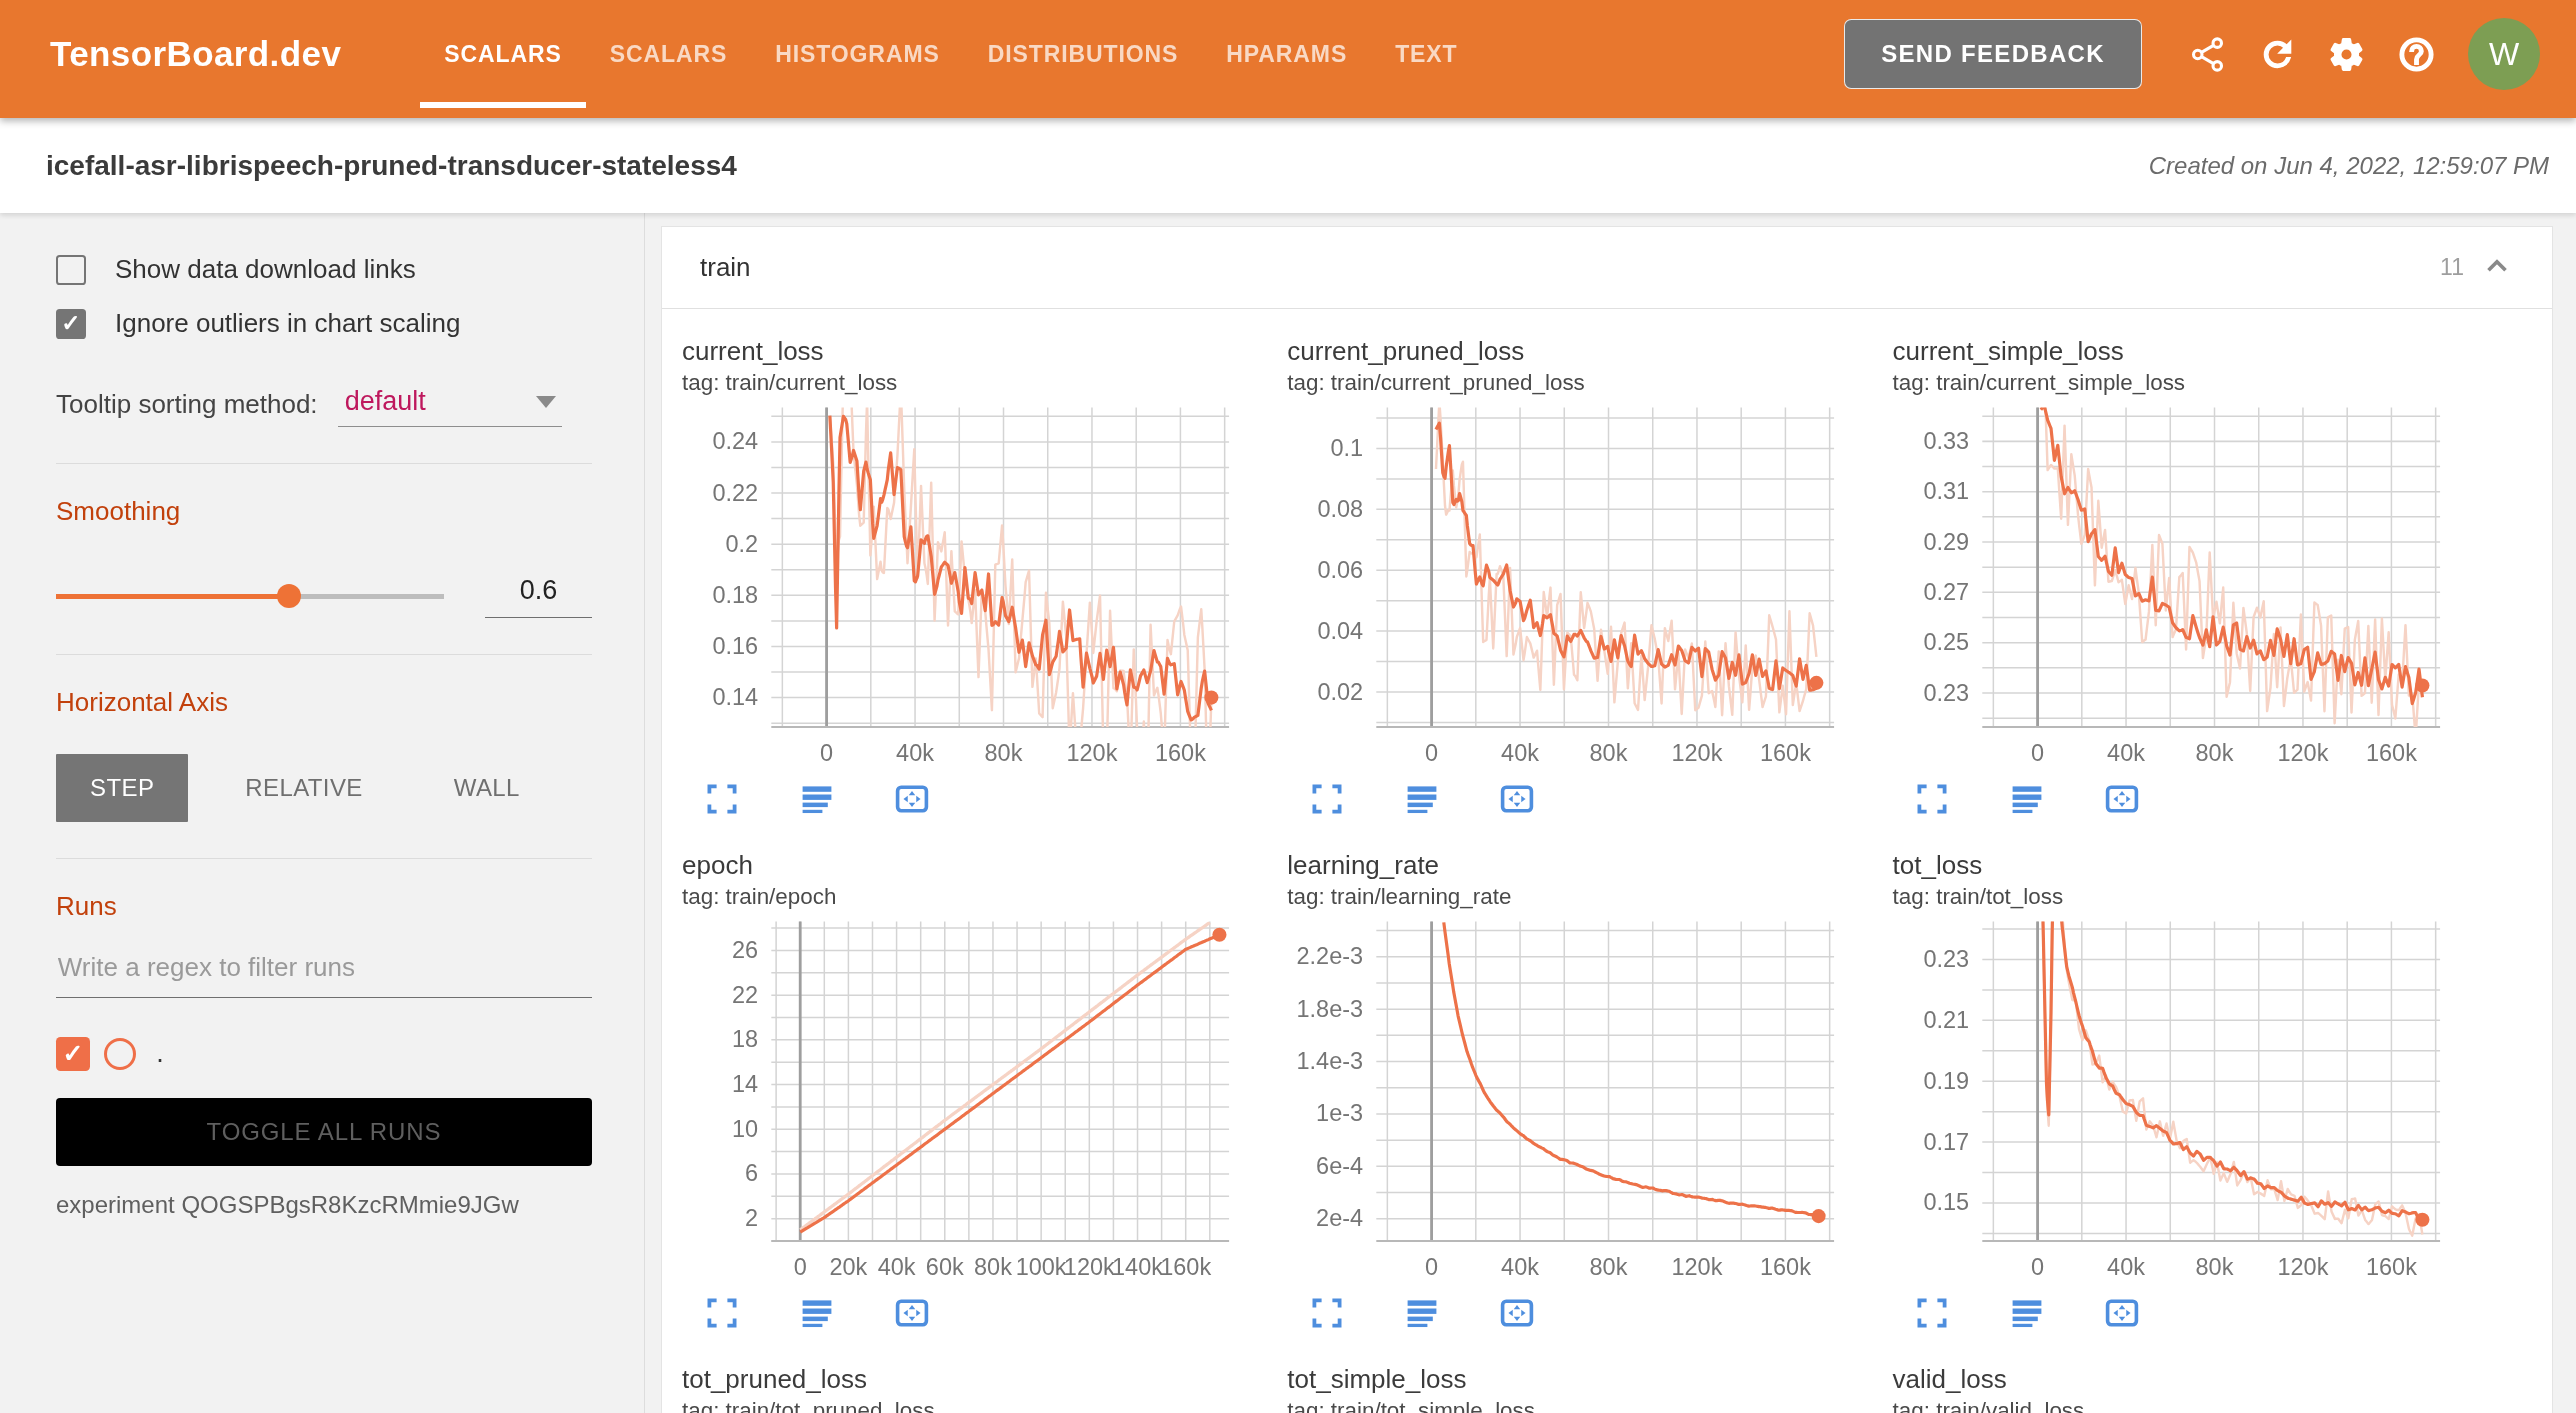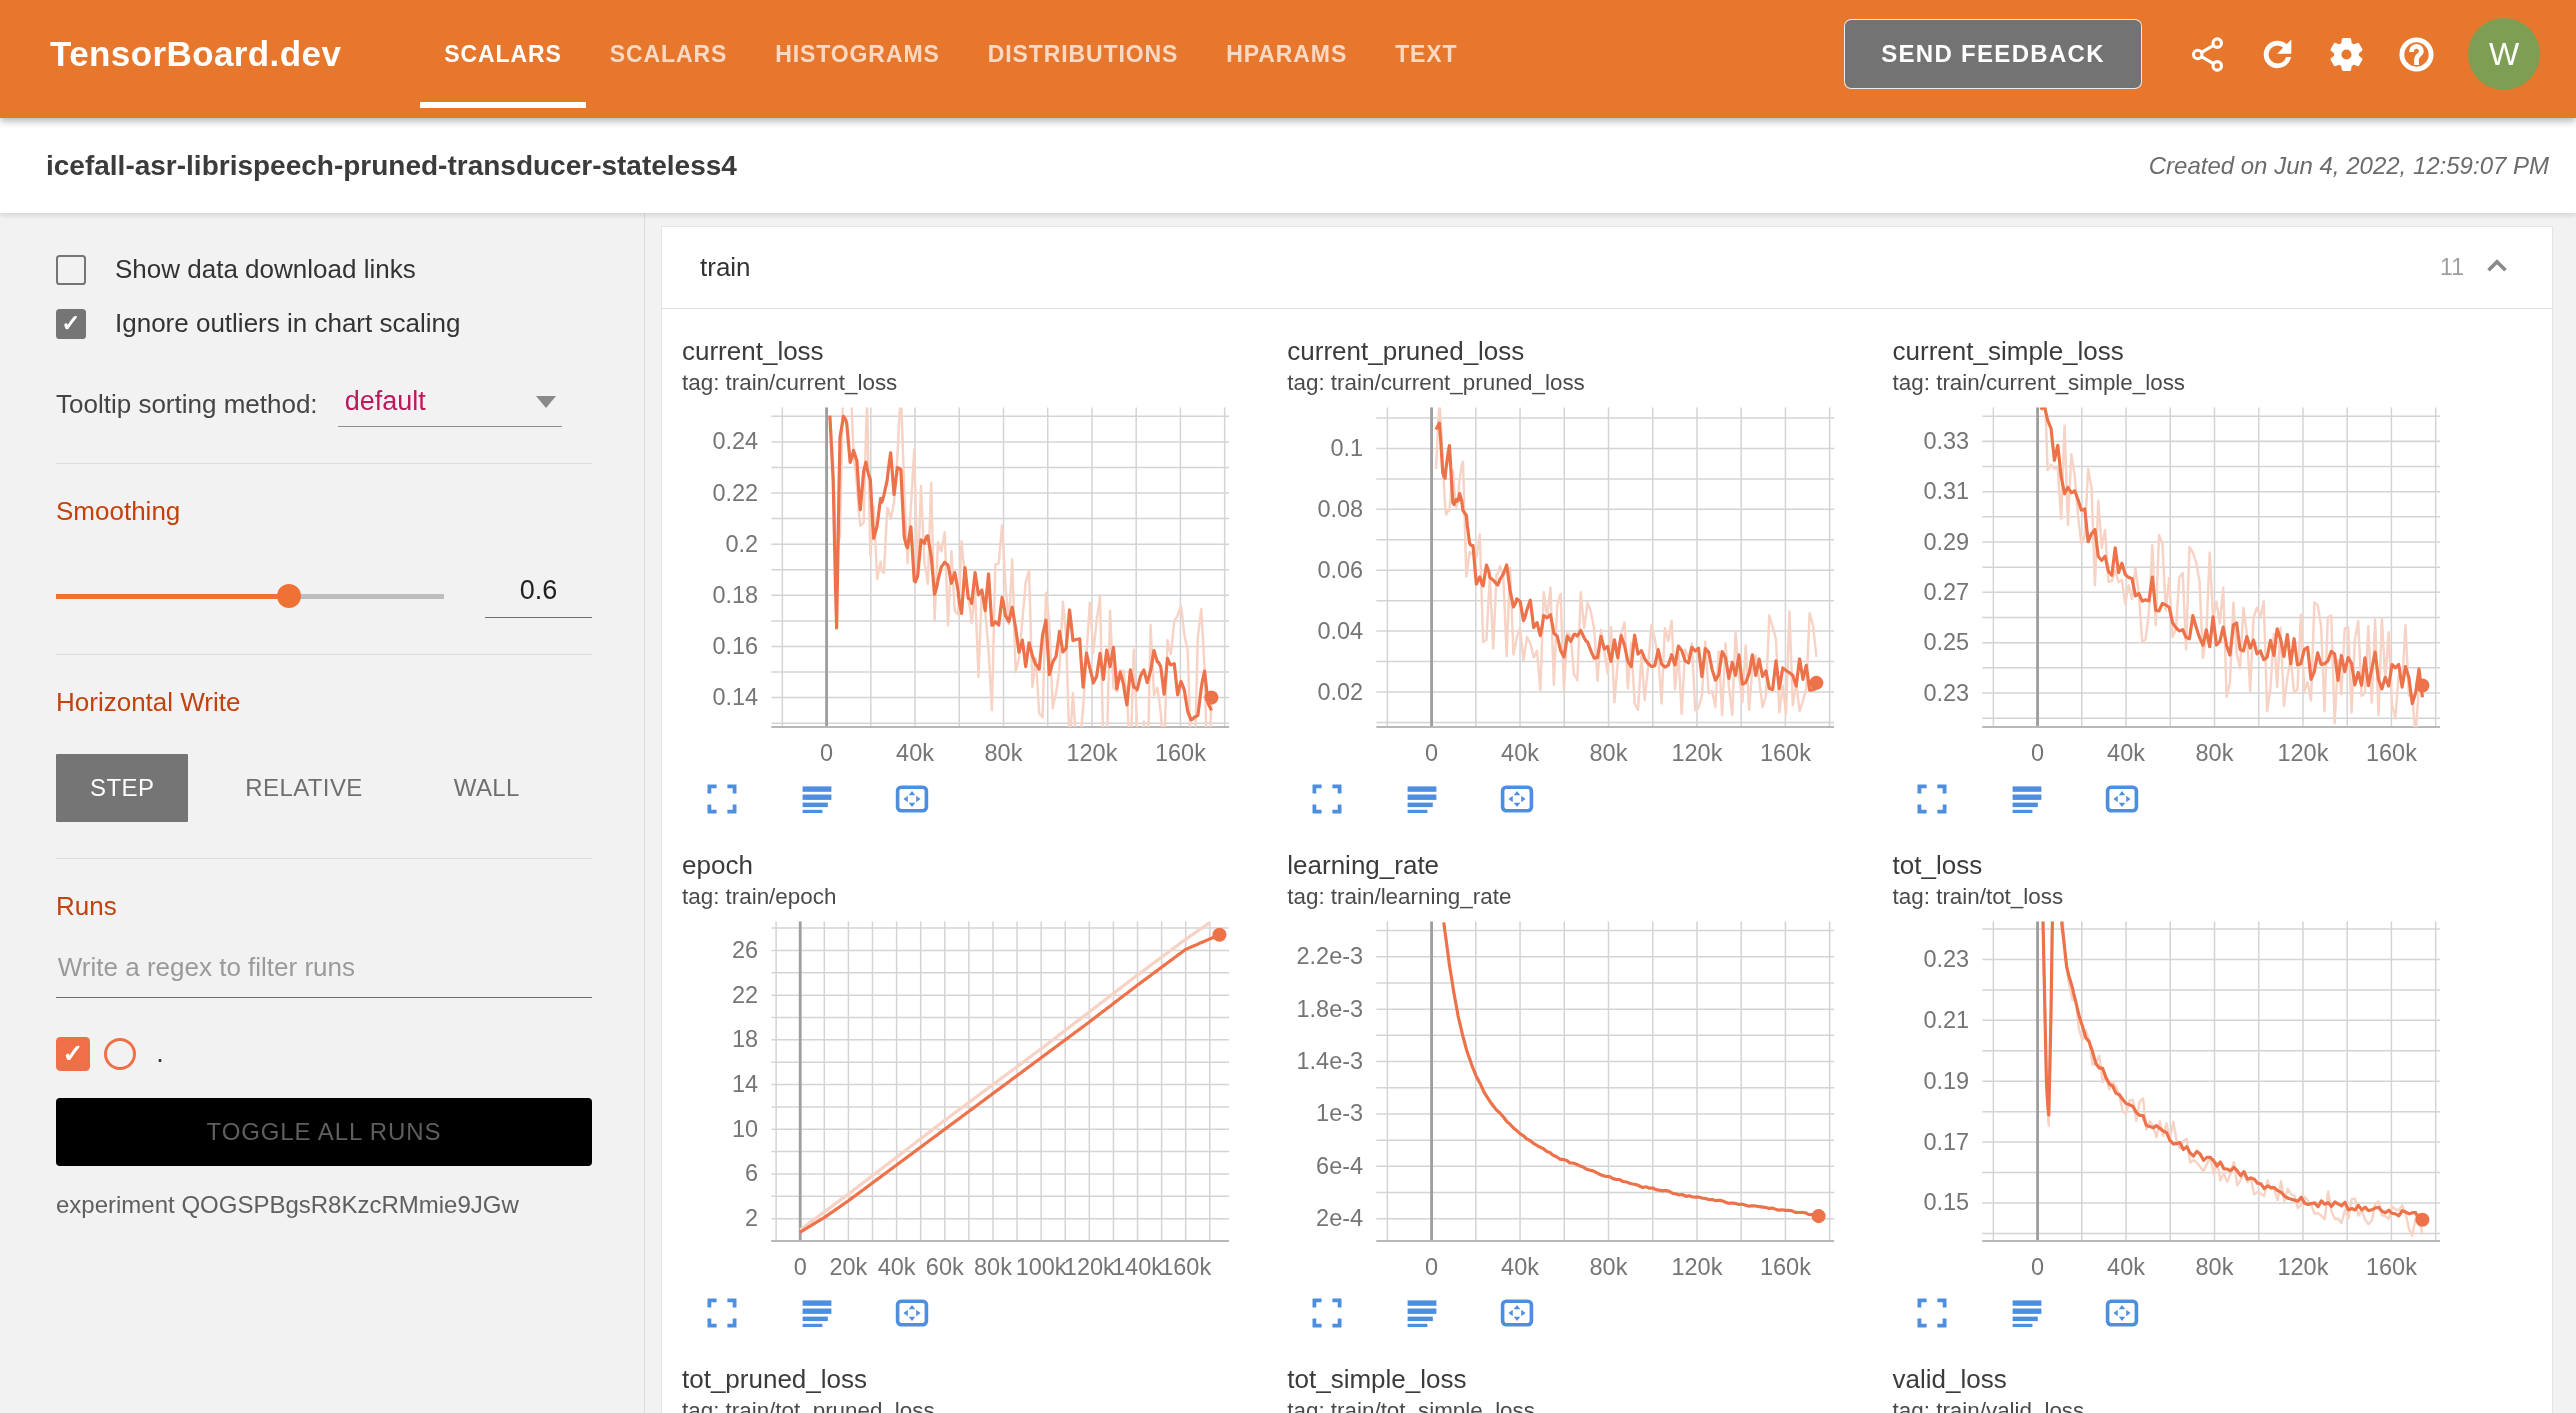"Horizontal Write" div.group-label { text: Write -> Axis }
